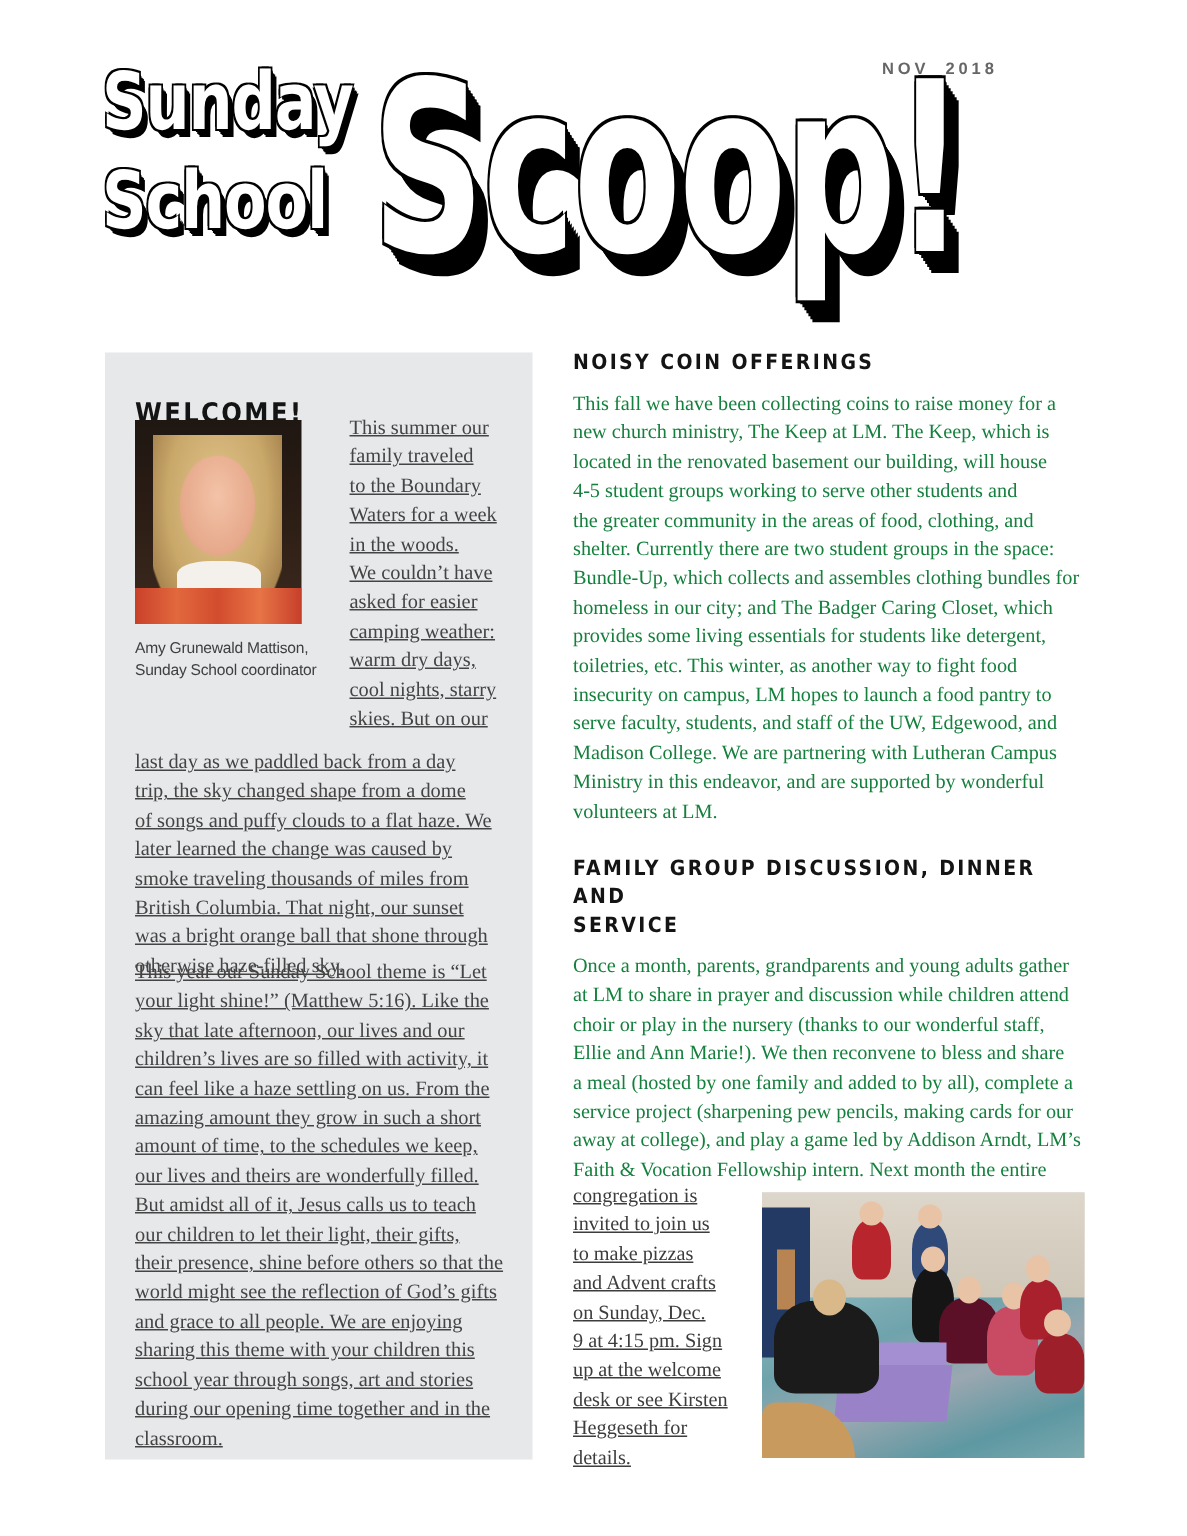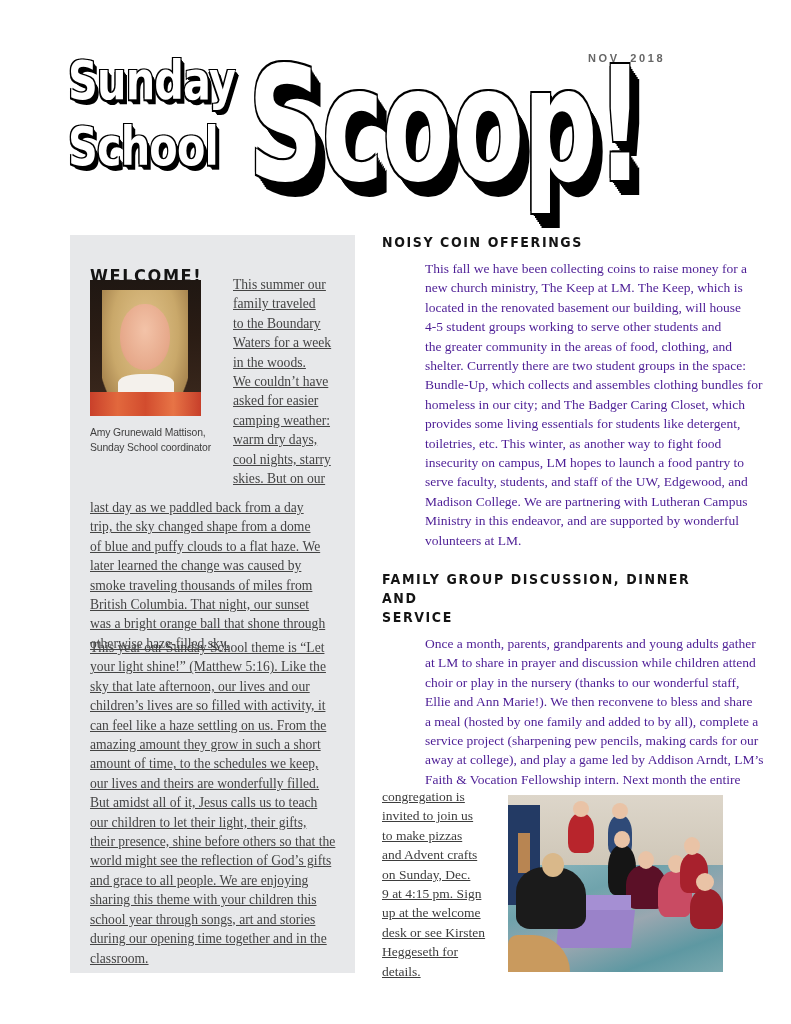"Sunday" .masthead { top: 12px -> 0 }
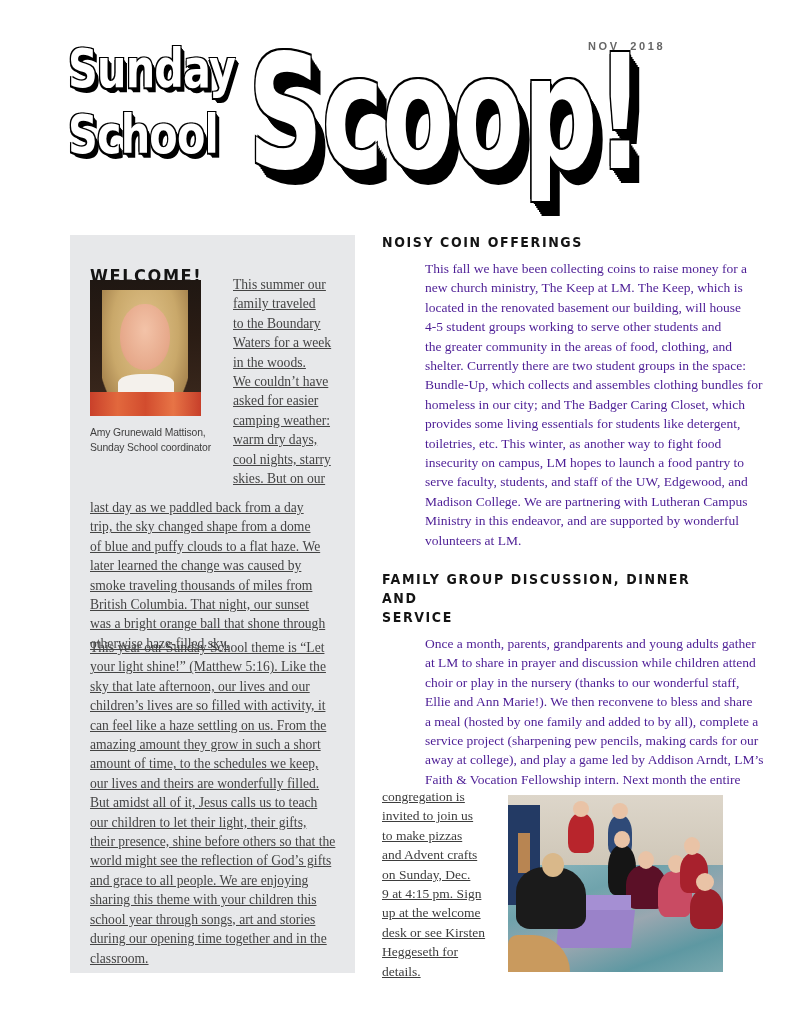"This fall we have been" .article-body { color: #4c1d95 -> #15803d; margin-left: 43px -> none }
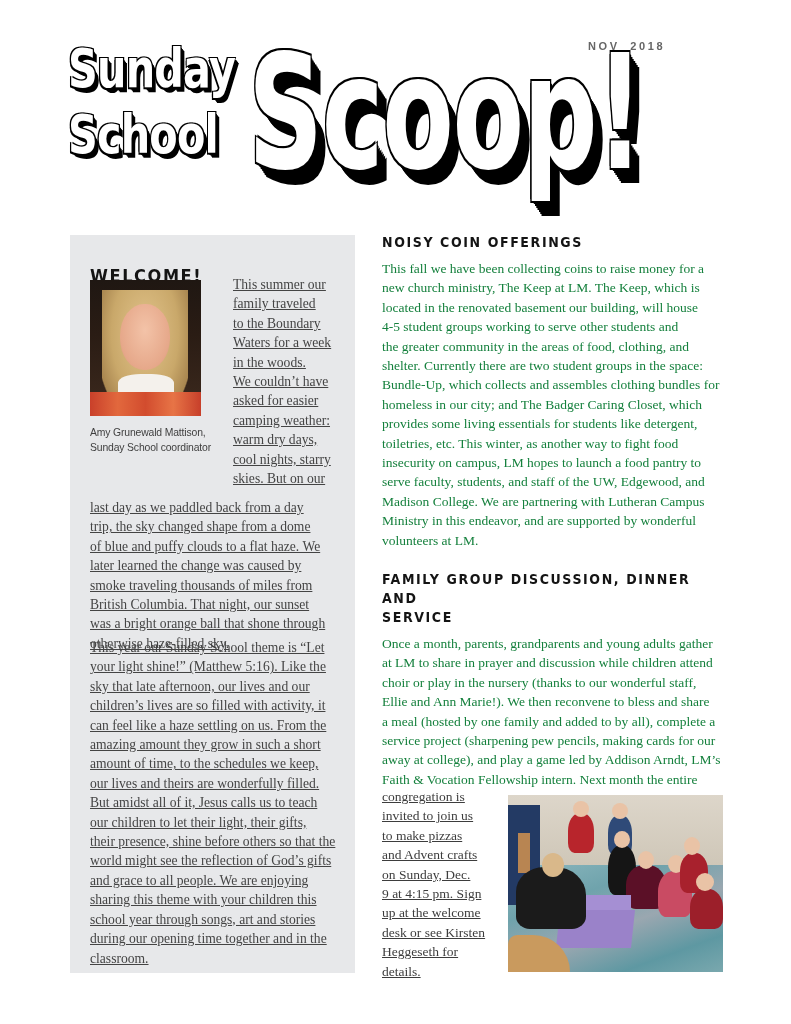"of blue and puffy clouds" span { text: blue -> songs }
